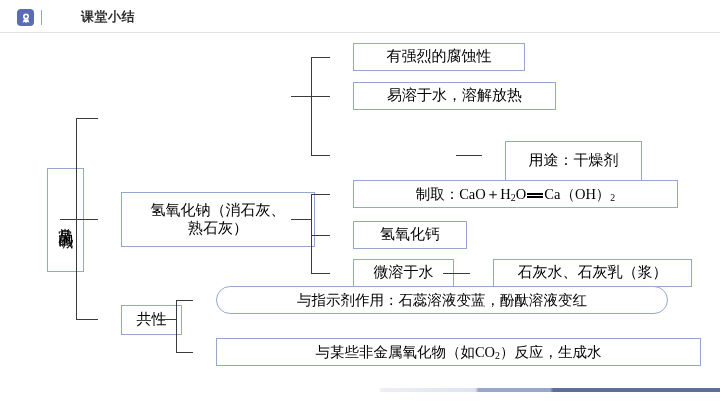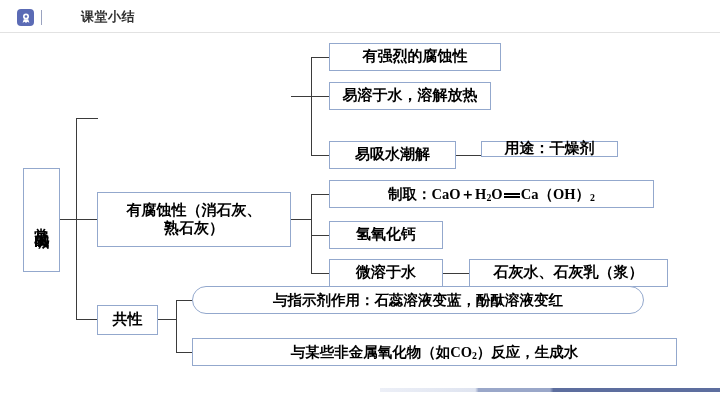"有强烈的腐蚀性" .node { font-weight: 700 -> 400; margin-left: none -> 24px }
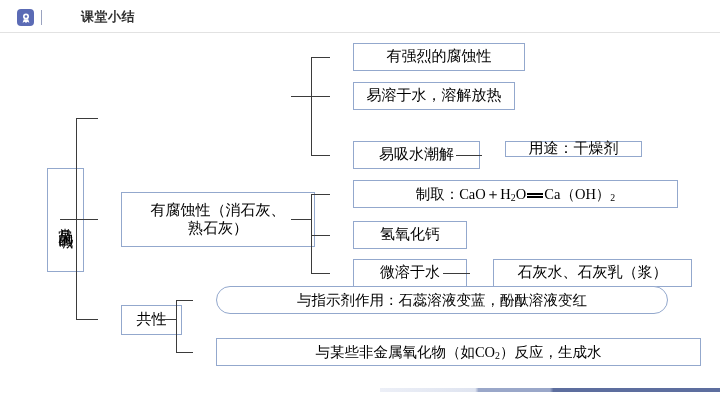"易溶于水，溶解放热" div.node { width: 162px -> 203px }
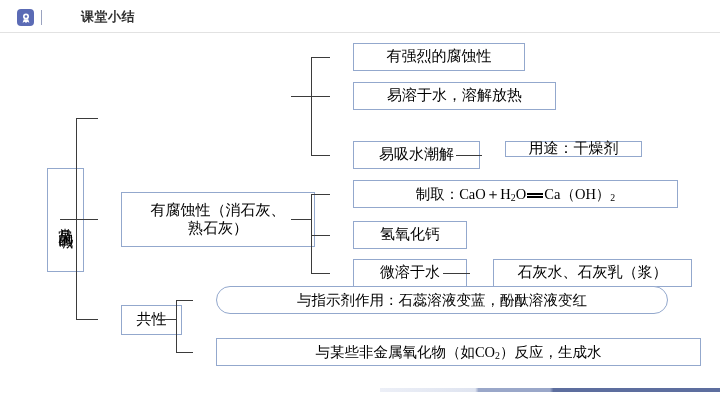"易吸水潮解" div.node { html: <div>易吸水潮解</div> -> none }
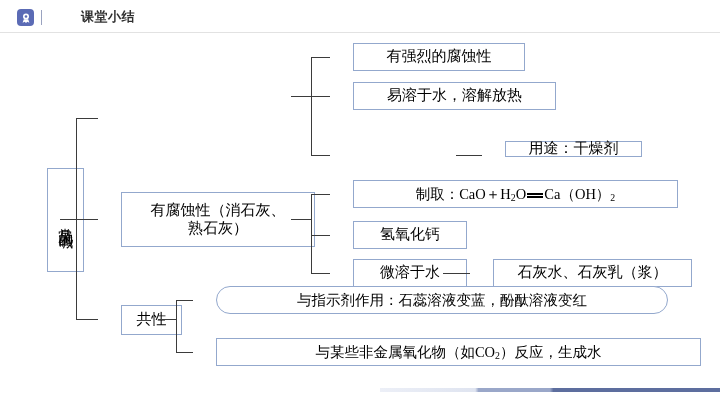"用途：干燥剂" div.node { height: 16px -> 40px }
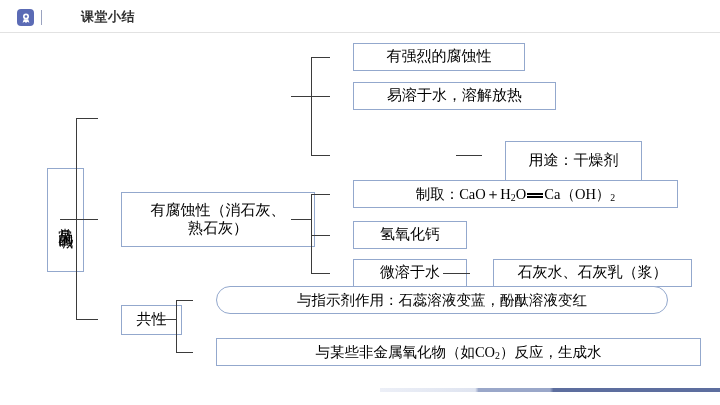"有腐蚀性（消石灰、" div.node { text: 有腐蚀性 -> 氢氧化钠 }
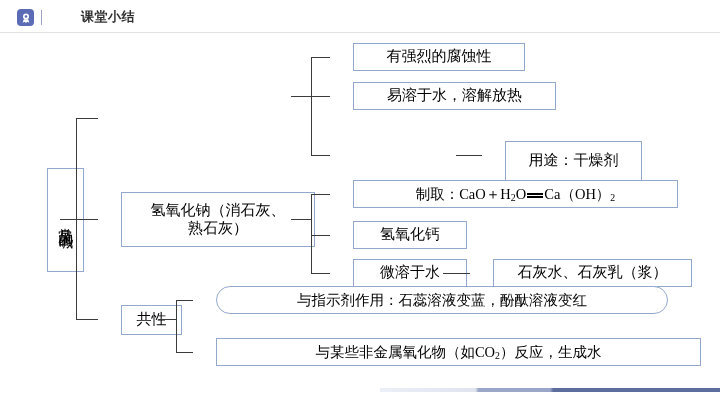"微溶于水" div.node { width: 114px -> 101px }
